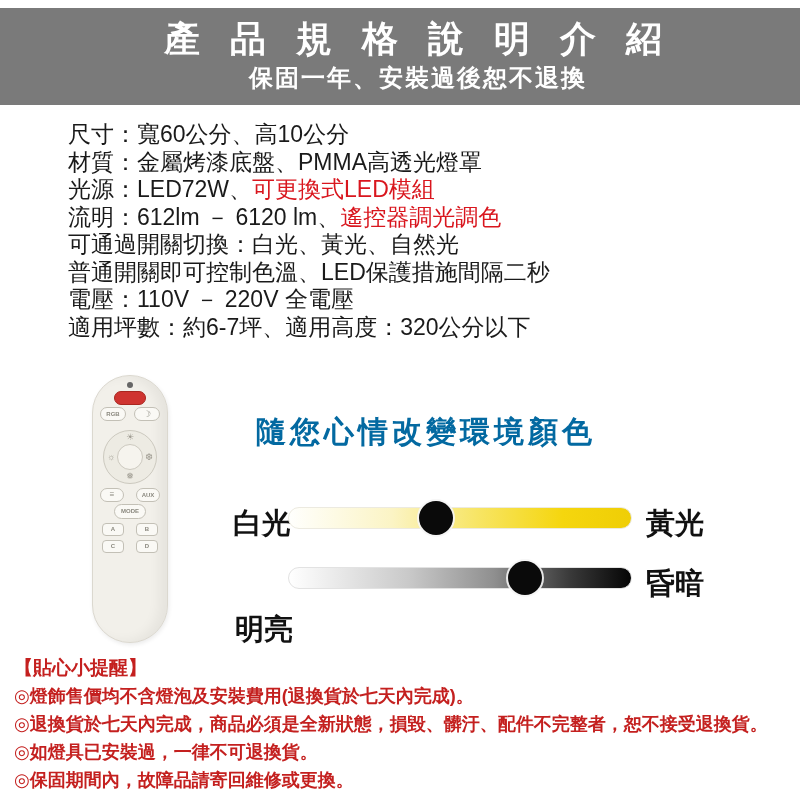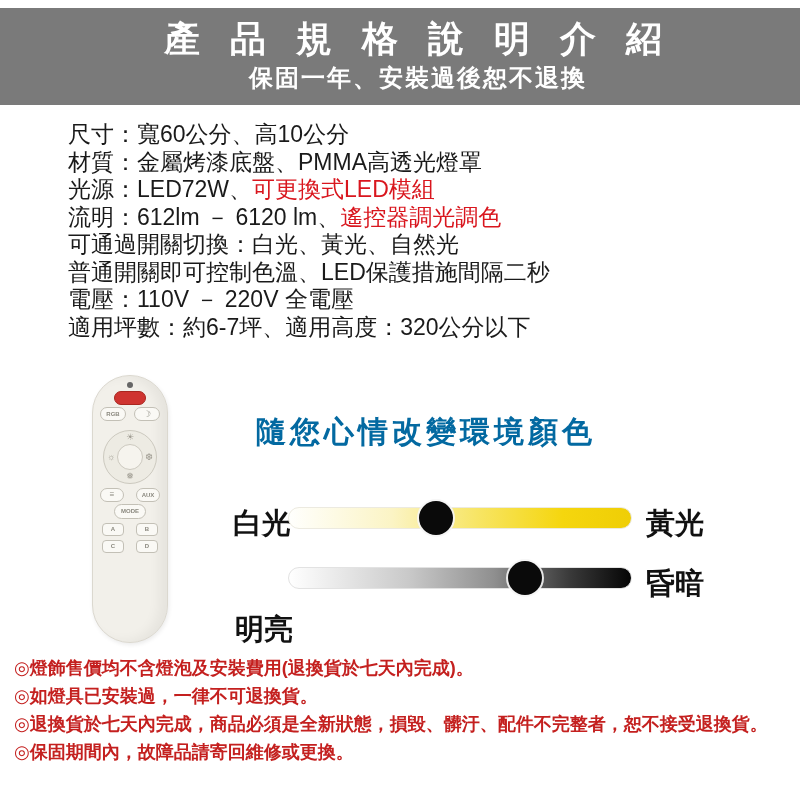"【貼心小提醒】" div.notes-title { html: none -> <div>【貼心小提醒】</div> }
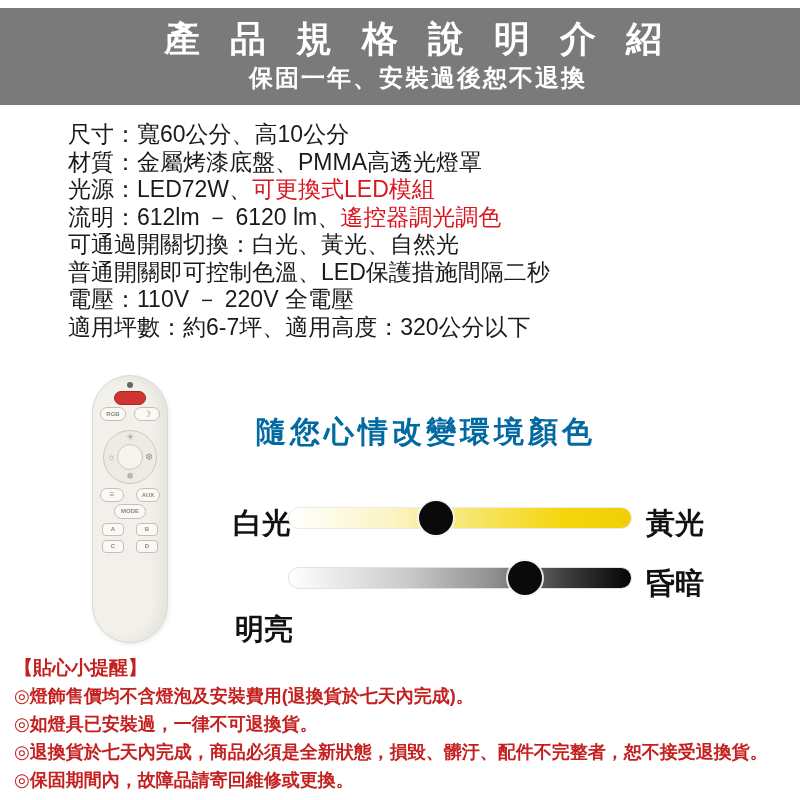"◎如燈具已安裝過，一律不可退換貨。" div.note-item { order: before "◎退換貨於七天內完成，商品必須是全新狀態，損毀、髒汙、配件不完整者，恕不接受退換" -> after "◎退換貨於七天內完成，商品必須是全新狀態，損毀、髒汙、配件不完整者，恕不接受退換" }
